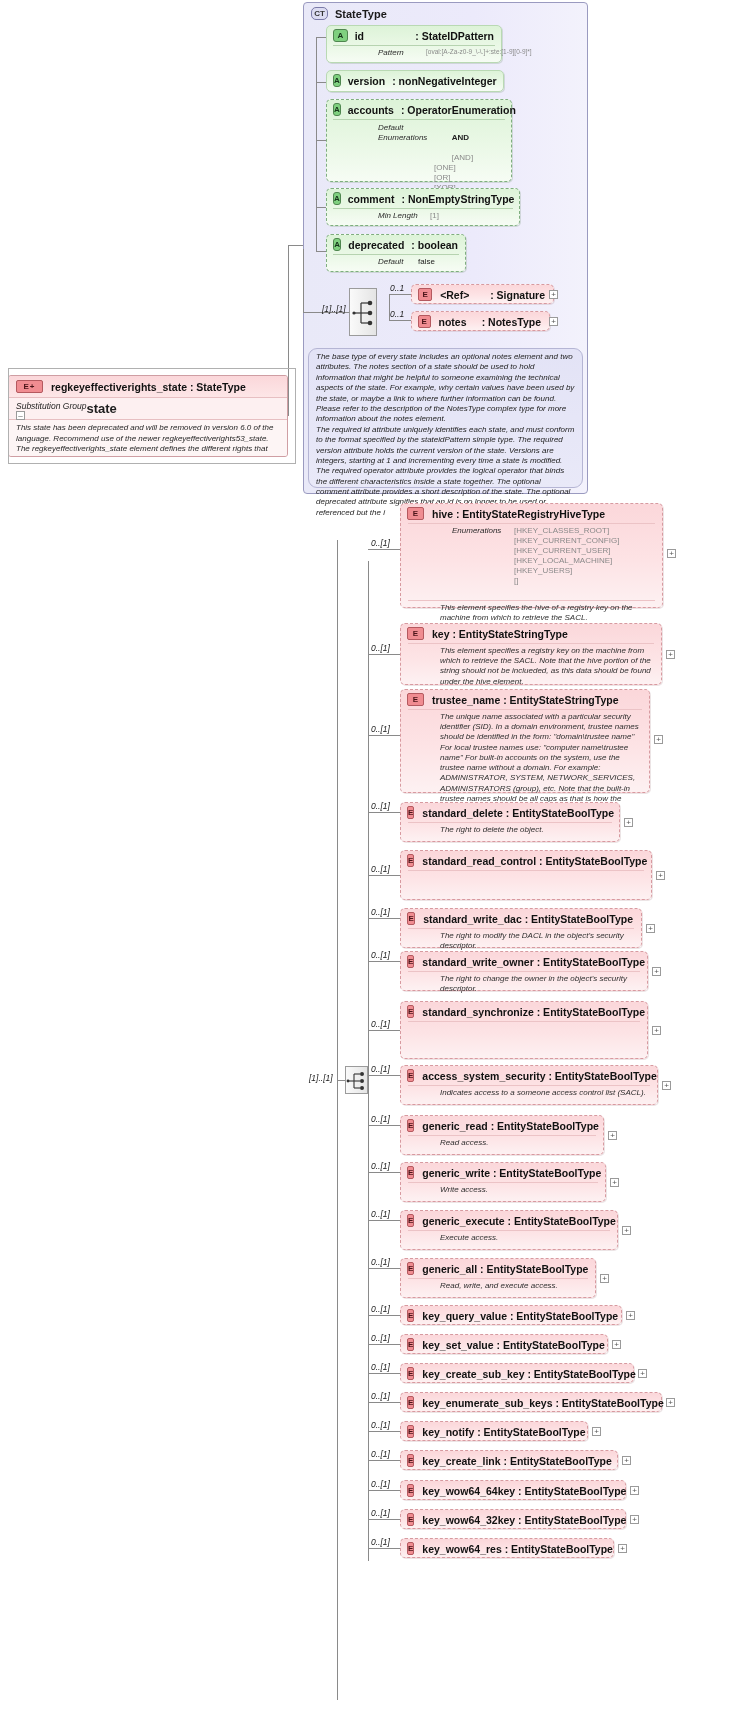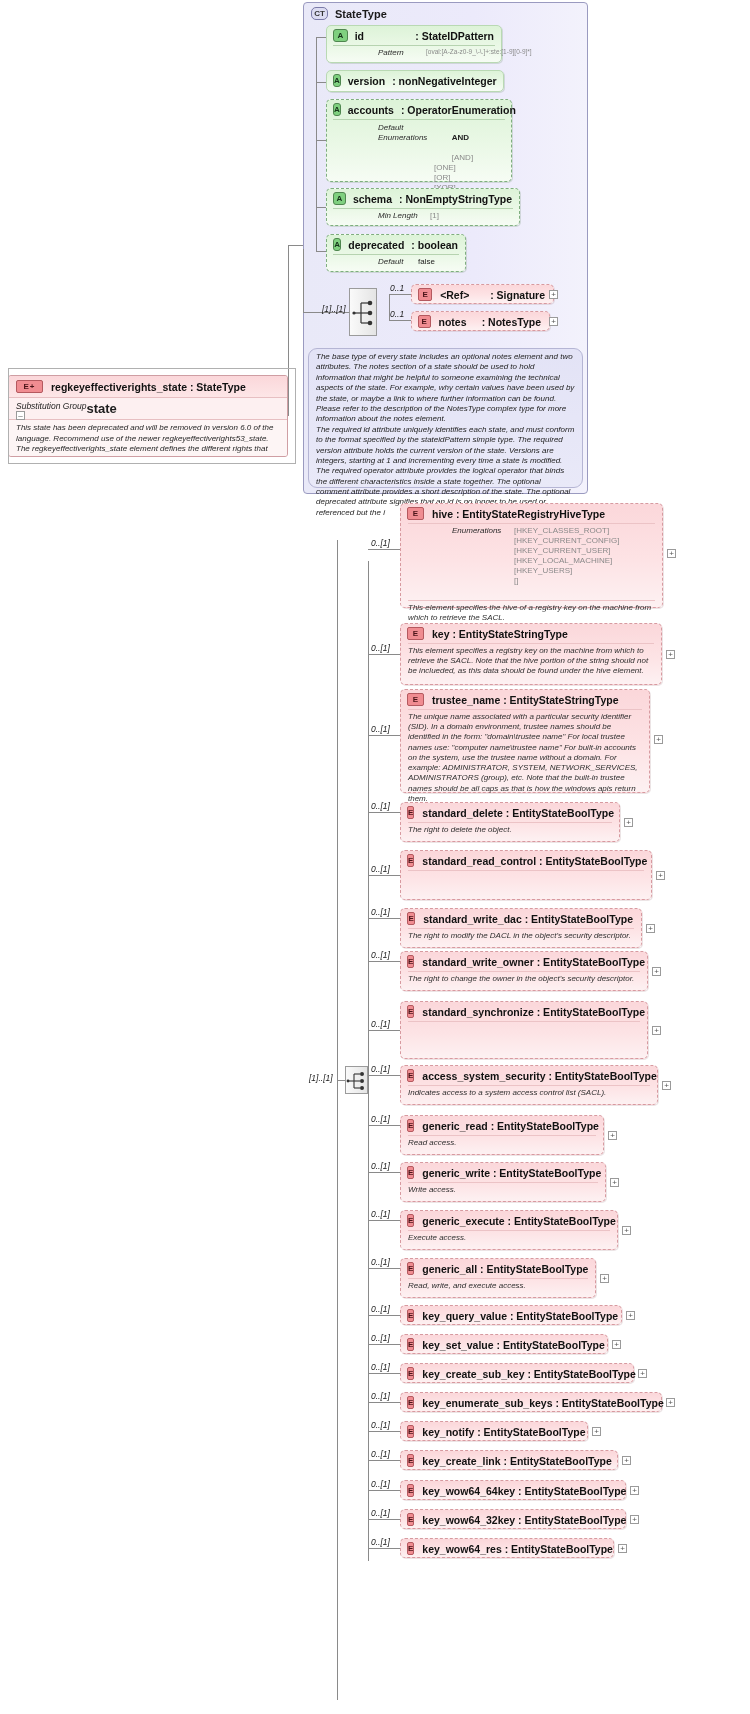"schema" span.attr-name { text: schema -> comment }
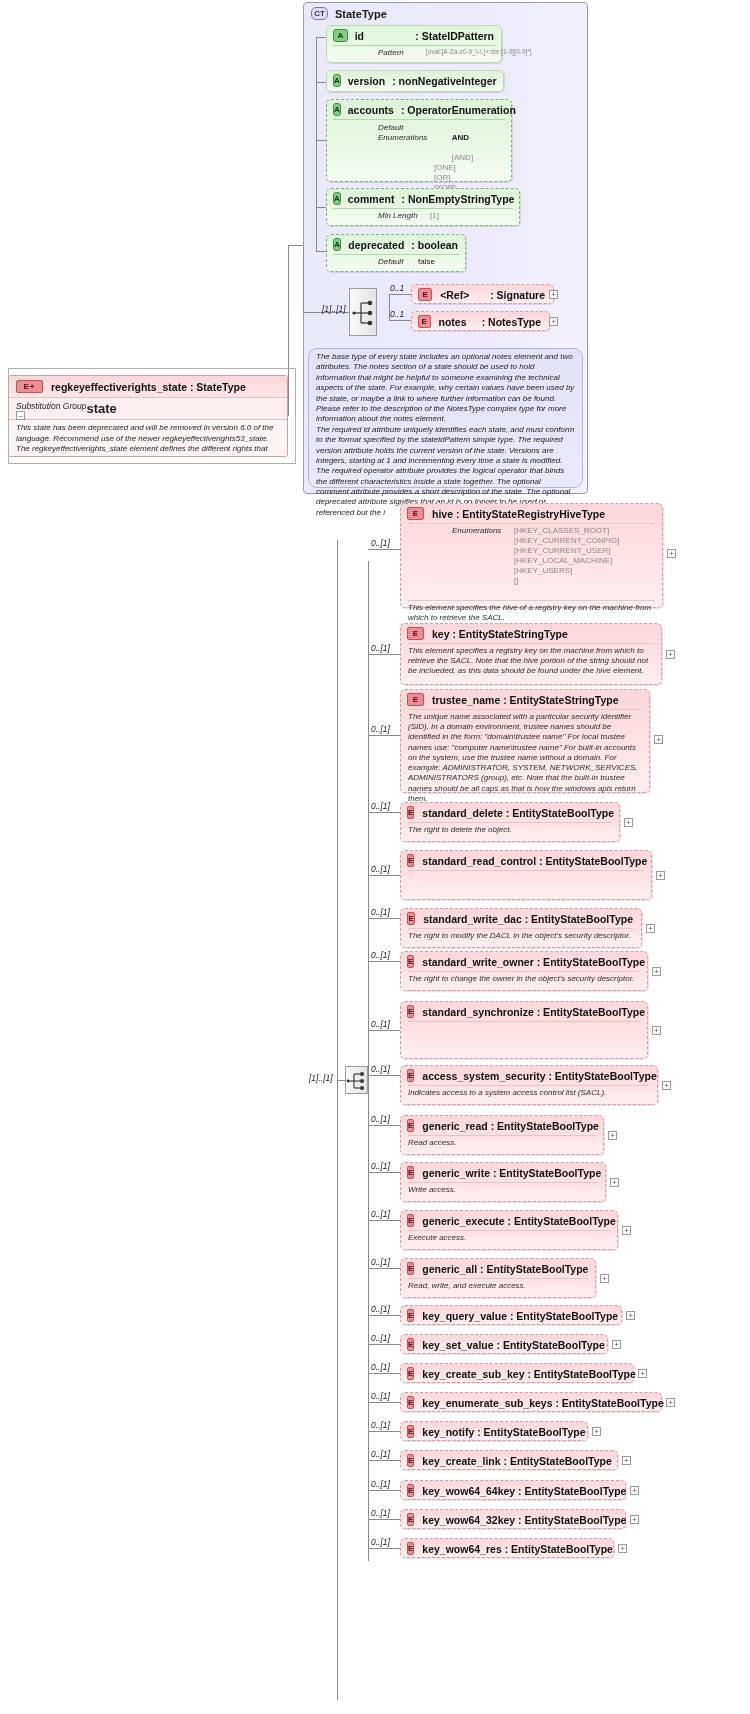"This element specifies the hive" .el-doc { margin-left: none -> 32px }
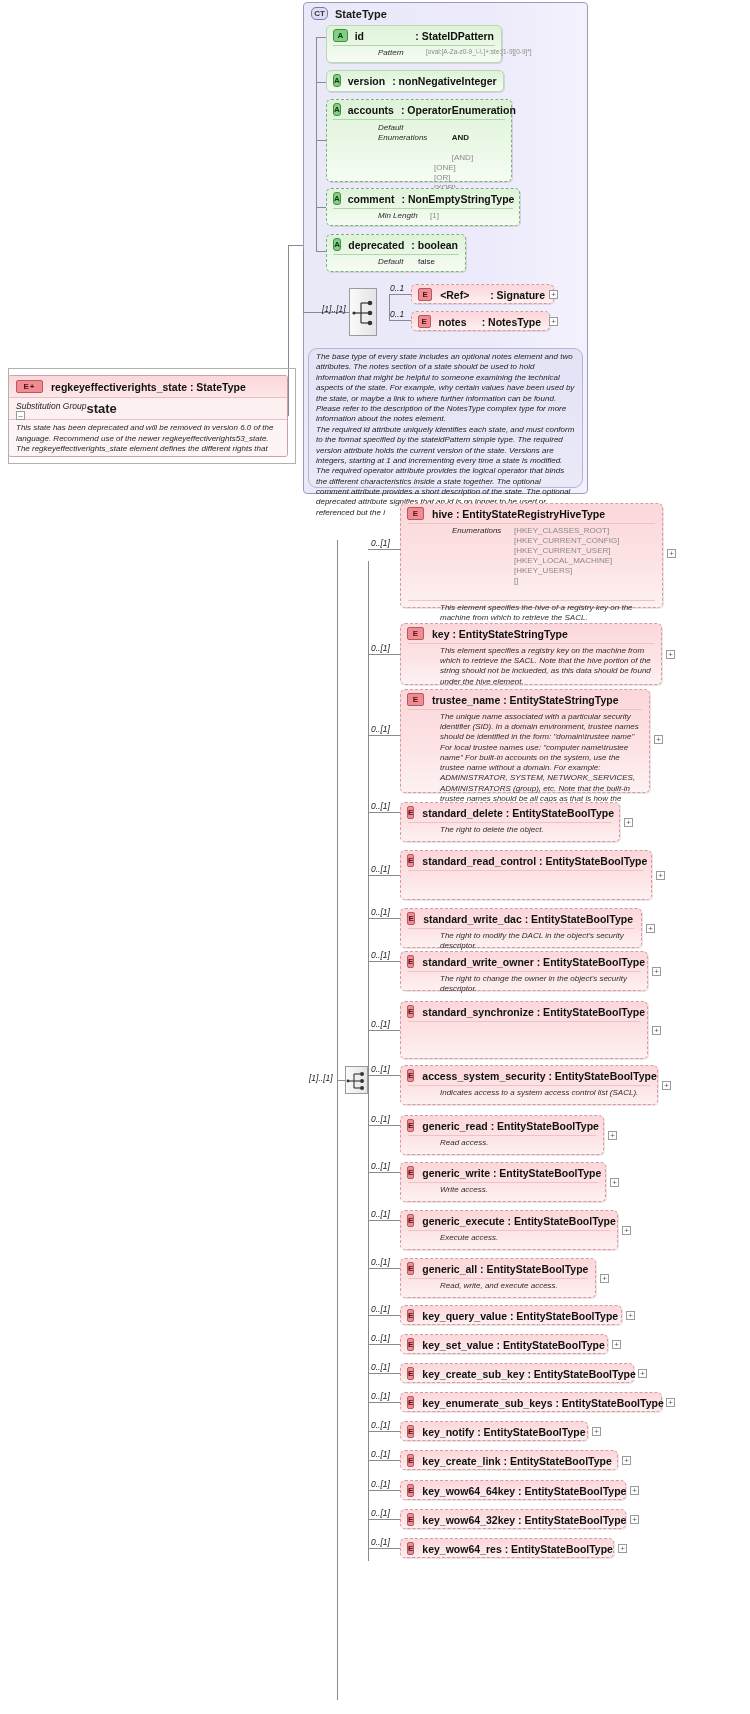"Indicates access to a system" div.el-doc { text: system -> someone }
